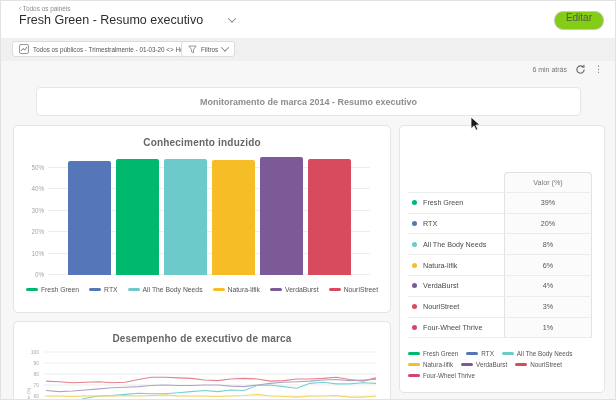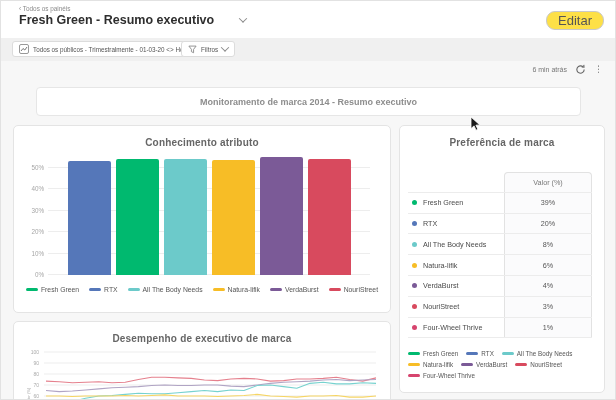"Fresh Green - Resumo executivo" .page-title { font-weight: 700 -> 400 }
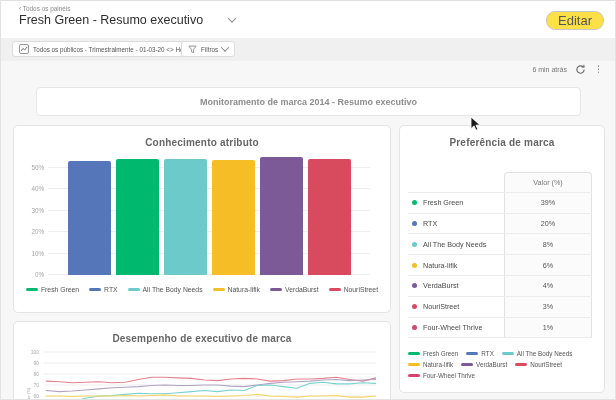"Editar" .edit-btn { align-items: center -> flex-start; background: #fde047 -> #84cc16; font-size: 13px -> 10px }
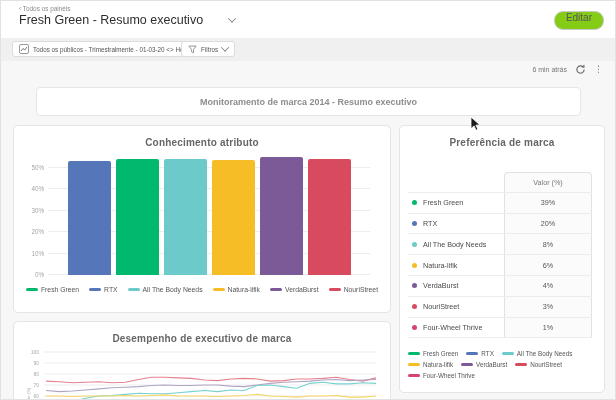"Conhecimento atributo" div.card-title { text: atributo -> induzido }
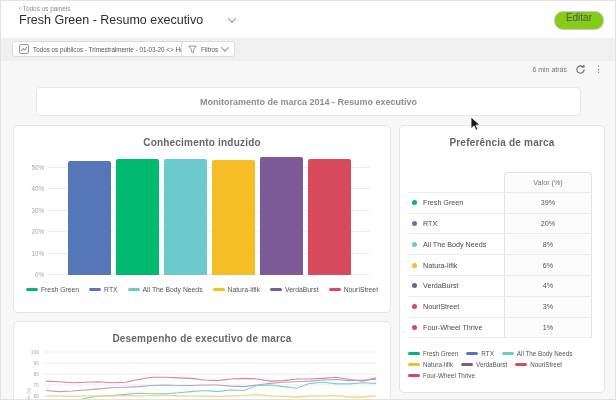"Preferência de marca" div.card-title { html: <div>Preferência de marca</div> -> none }
